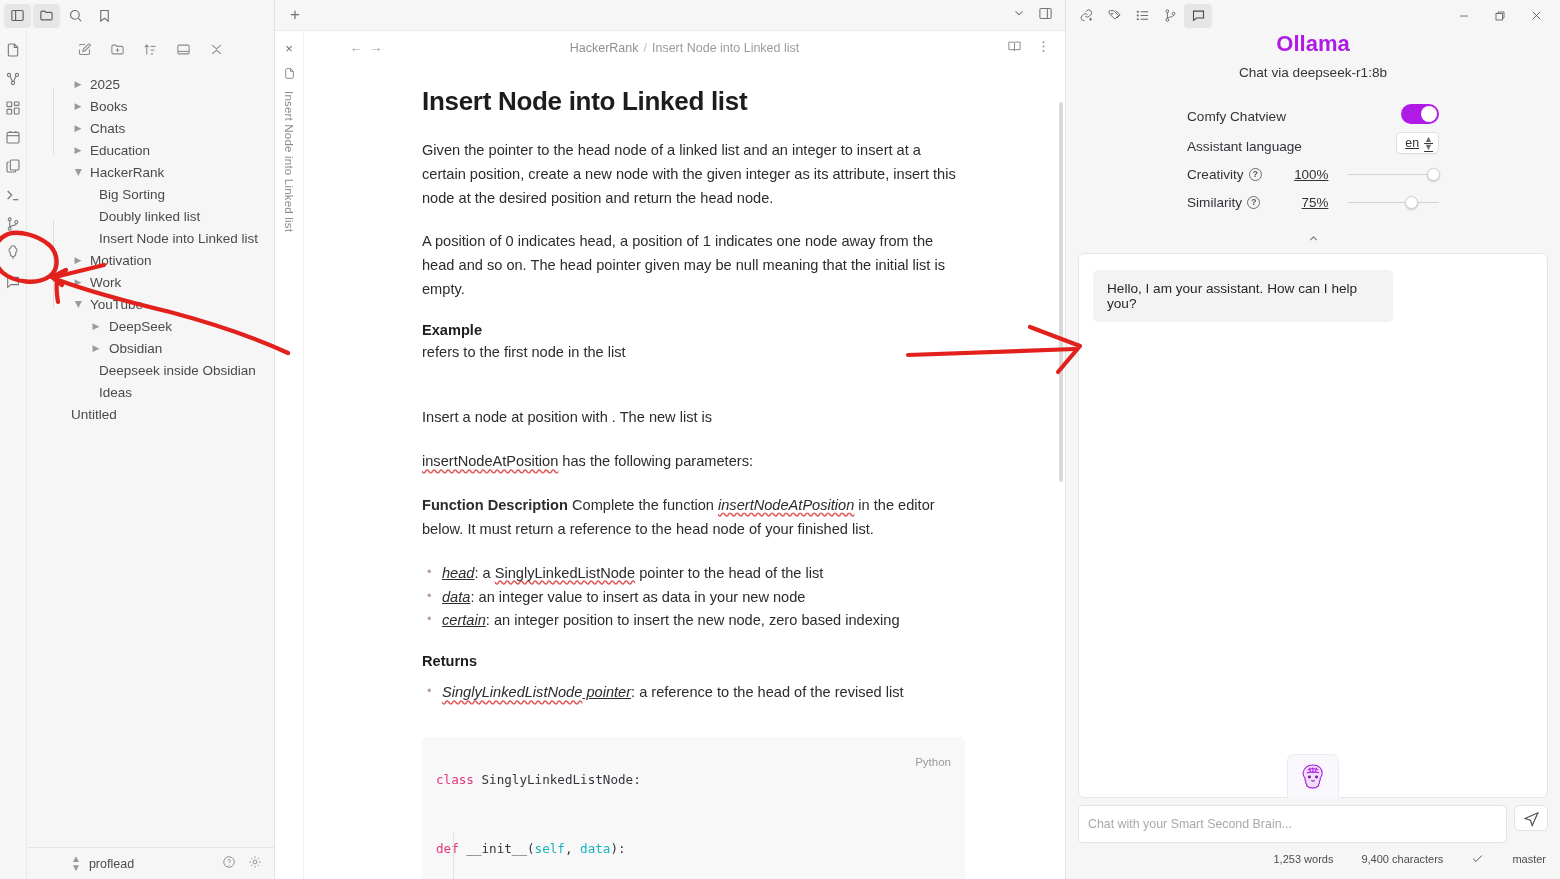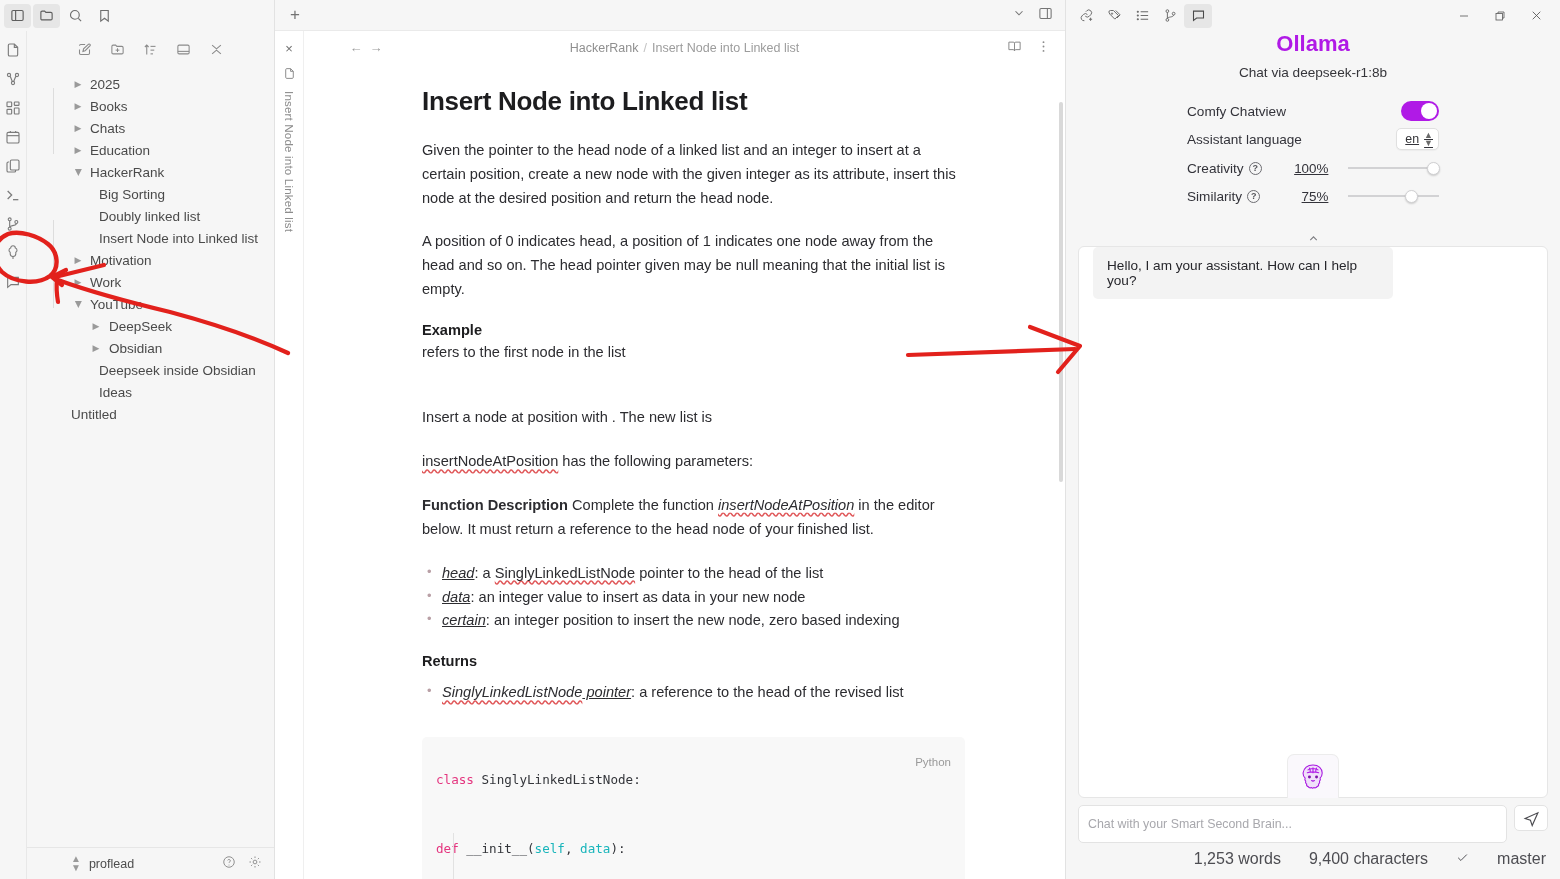"Comfy Chatview" .setrow { align-items: center -> flex-end }
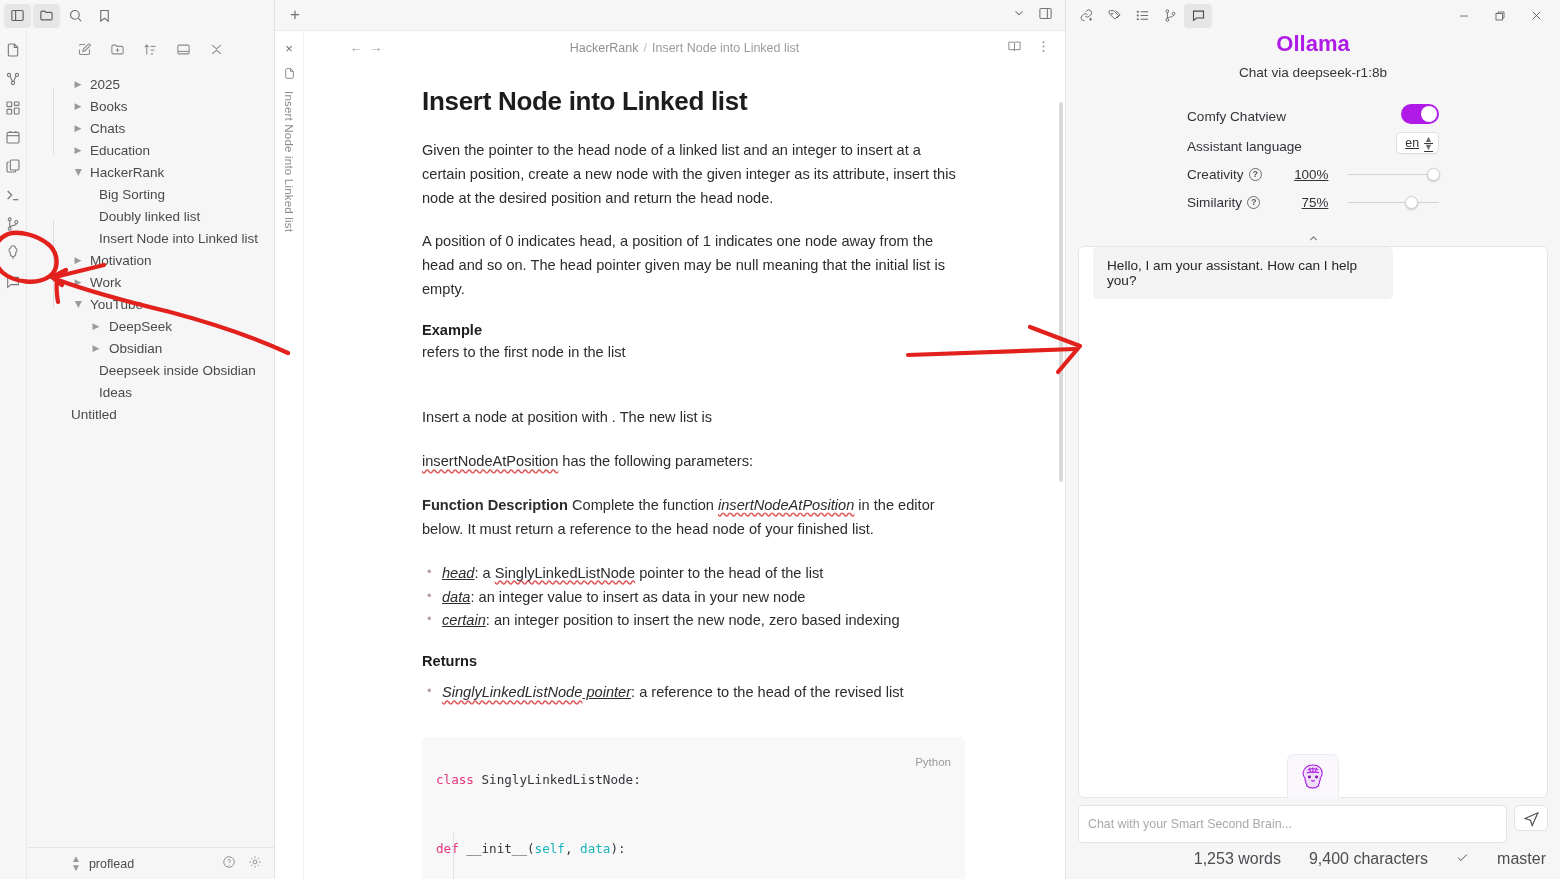"Hello, I am your assistant." .chatbox { margin-top: 0 -> 7px; padding: 0 14px -> 16px 14px }
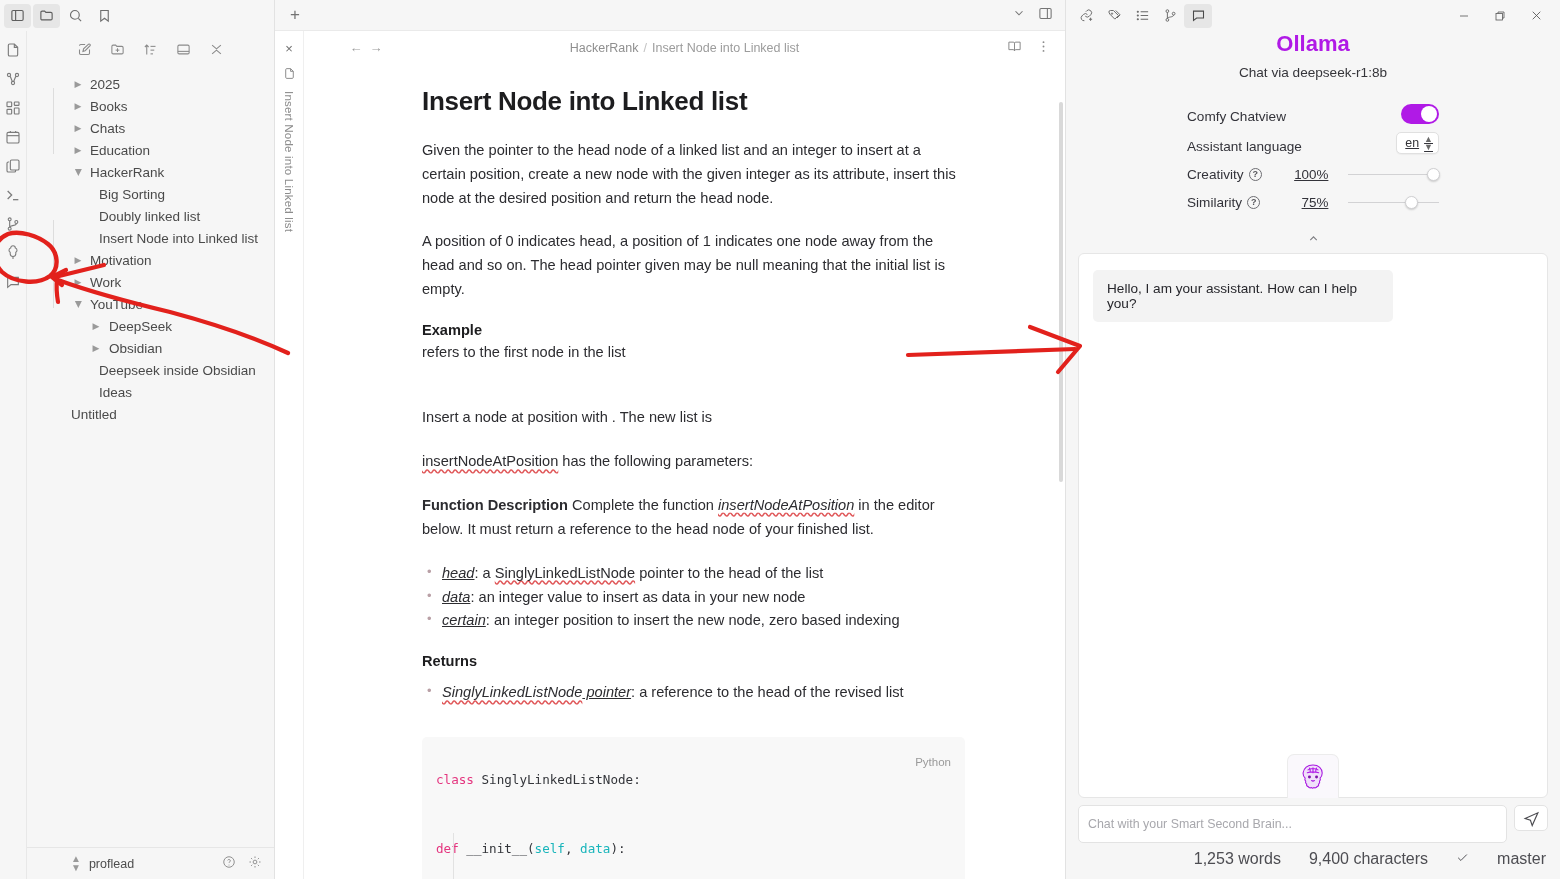"1,253 words" .rp-status { font-size: 16px -> 11px }
